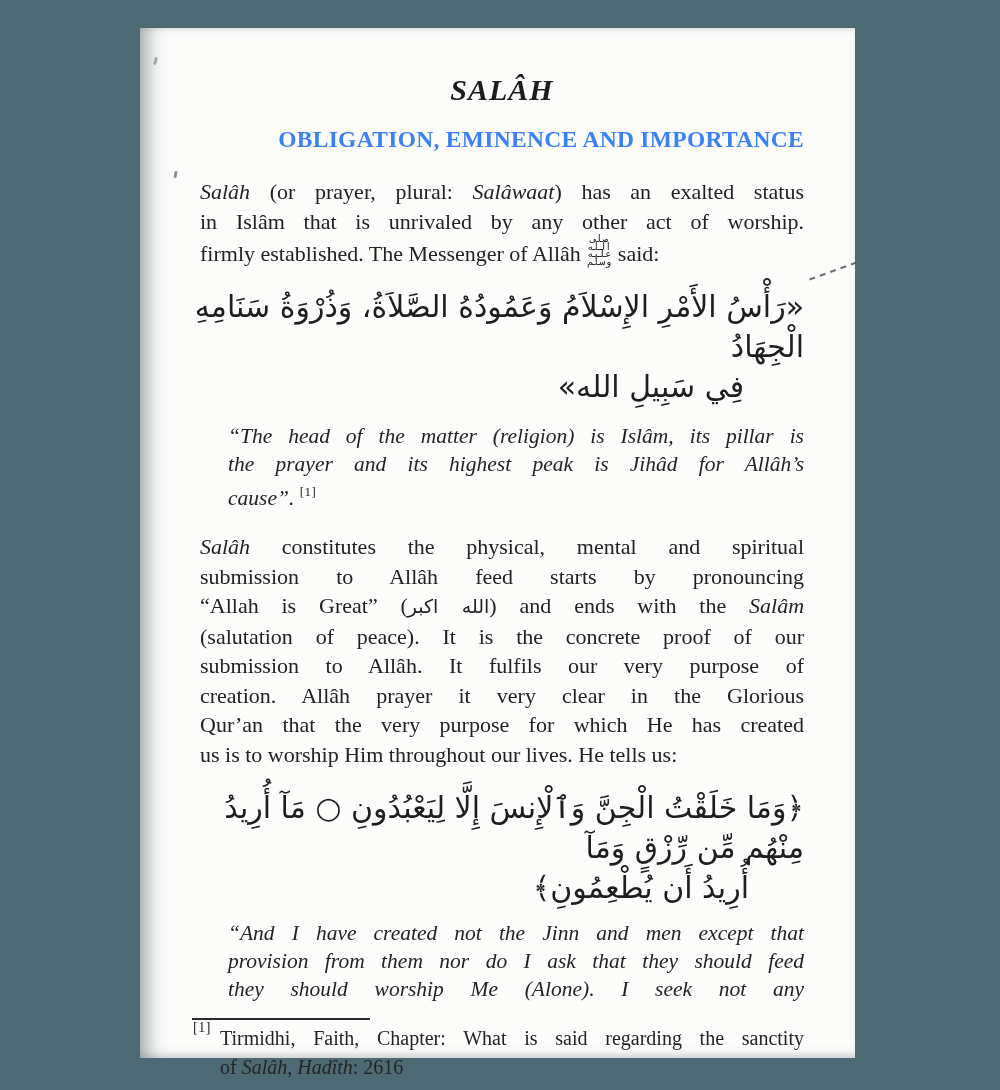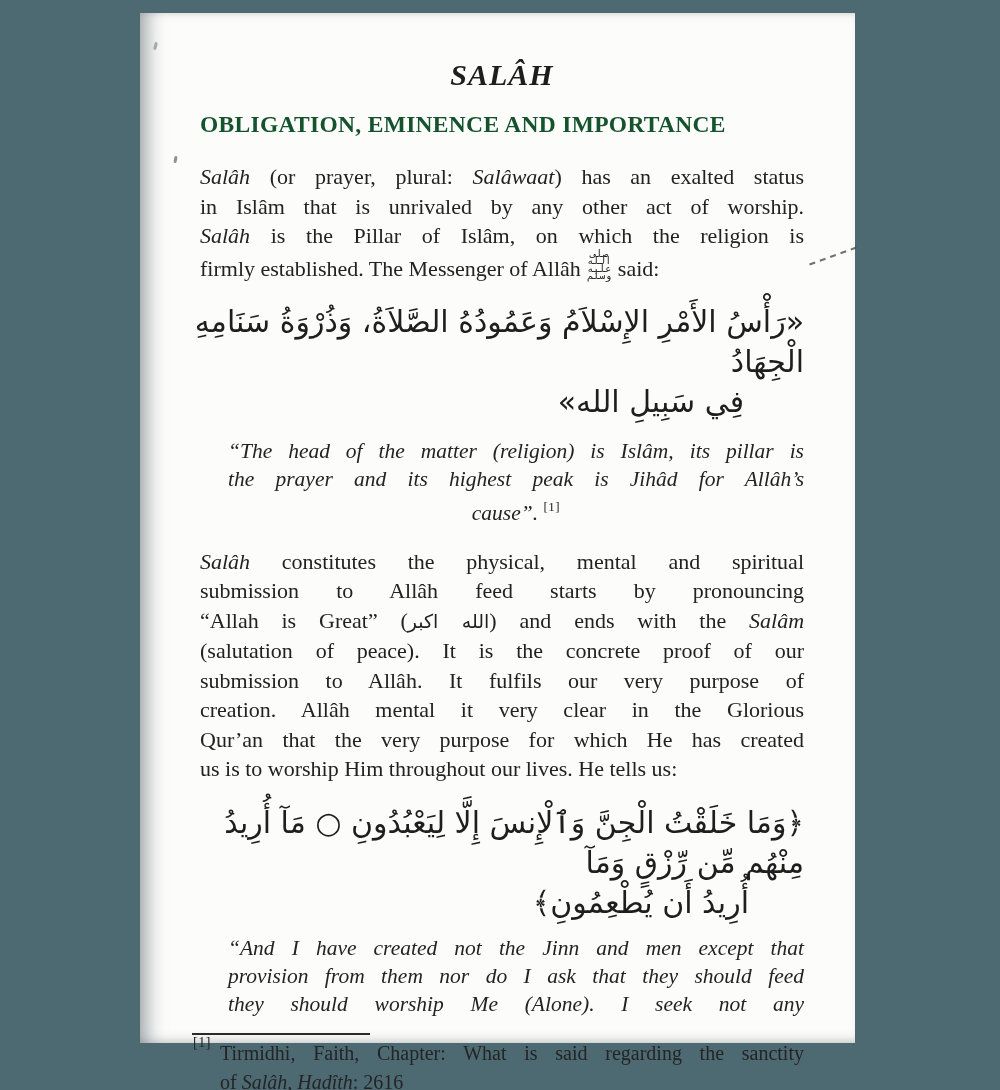"SALÂH" .paper { top: 13px -> 28px }
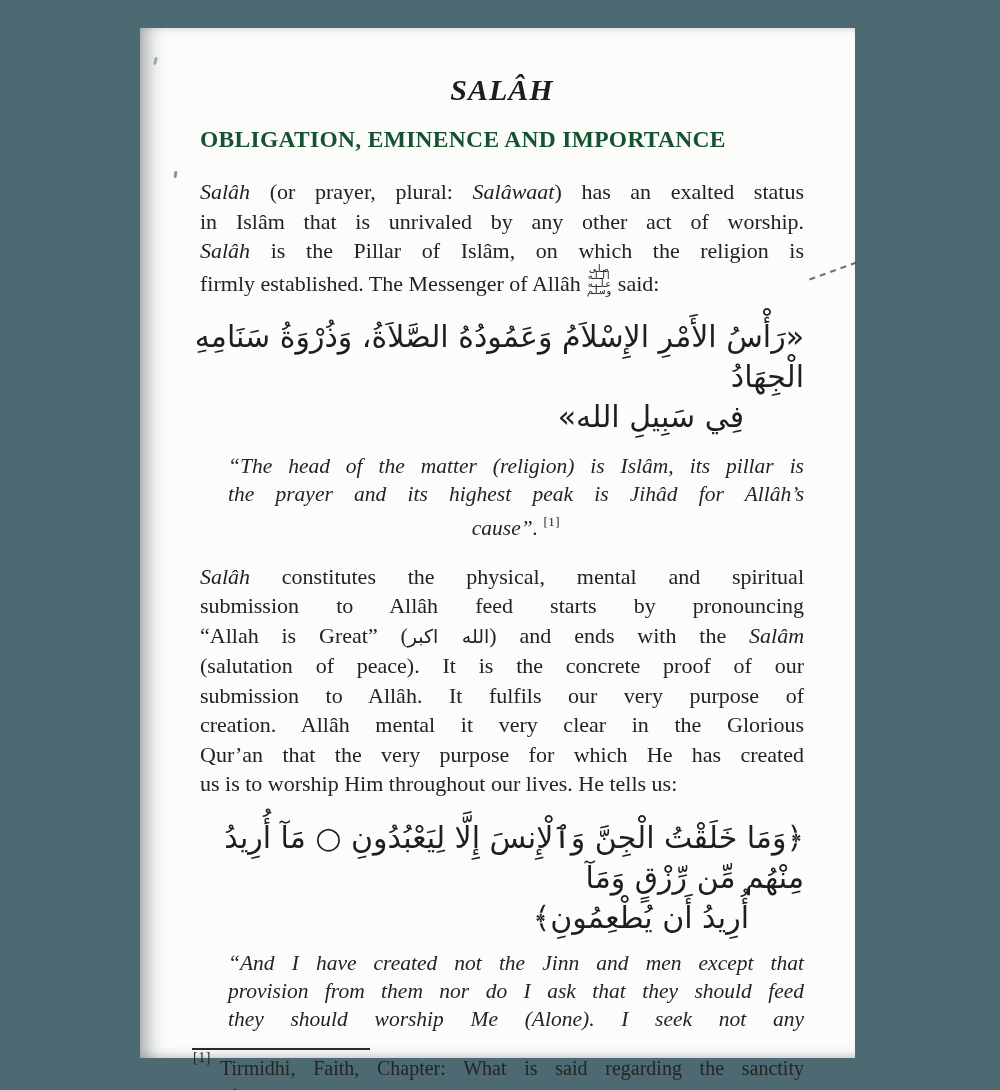"OBLIGATION, EMINENCE AND IMPORTANCE" .doc-heading { color: #14532d -> #3b82f6; text-align: left -> right }
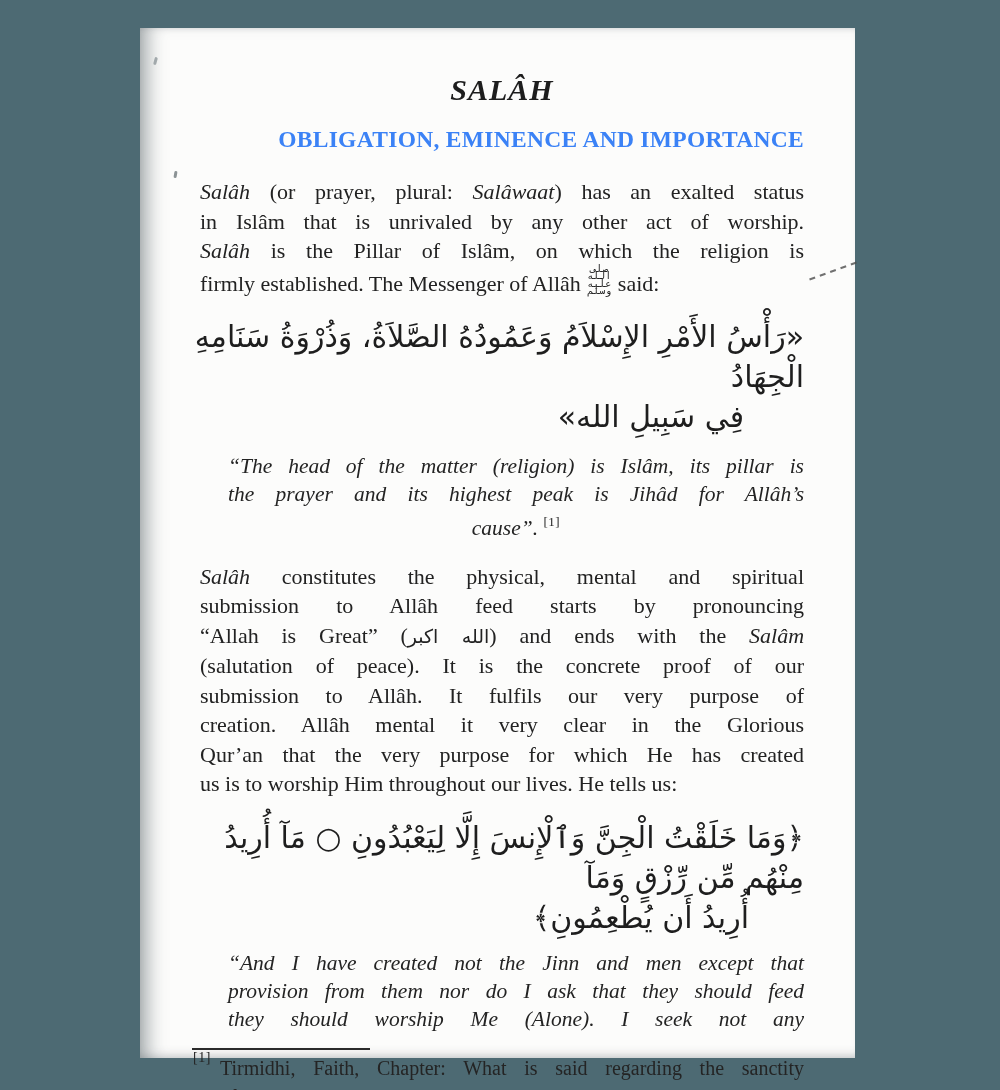"Salâh is the Pillar of" div.tline { html: <div><span>Salâh</span><span> is the Pillar of Islâm, on which the religion is</span></div> -> none }
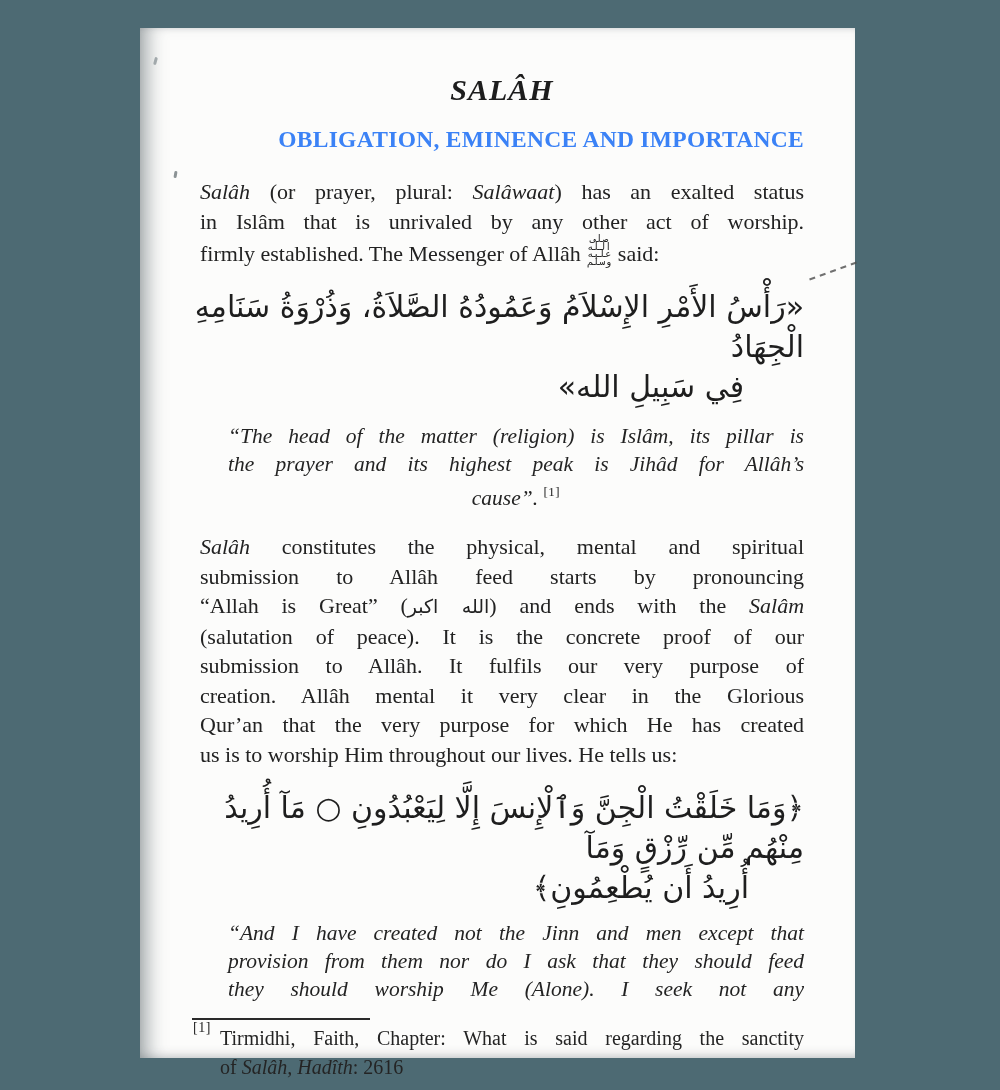"cause”. [1]" .quote .tline { text-align: center -> none }
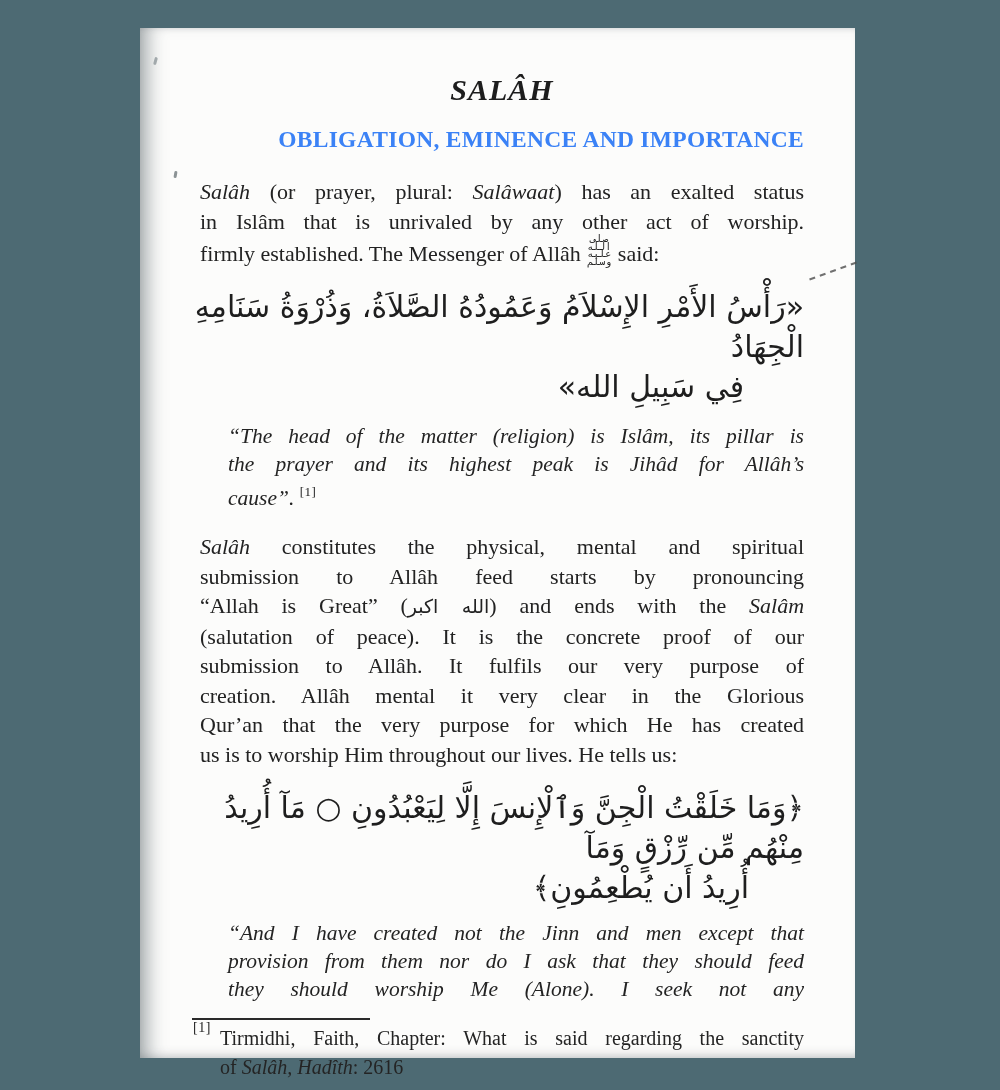"creation. Allâh mental it very" span { text: mental -> prayer }
